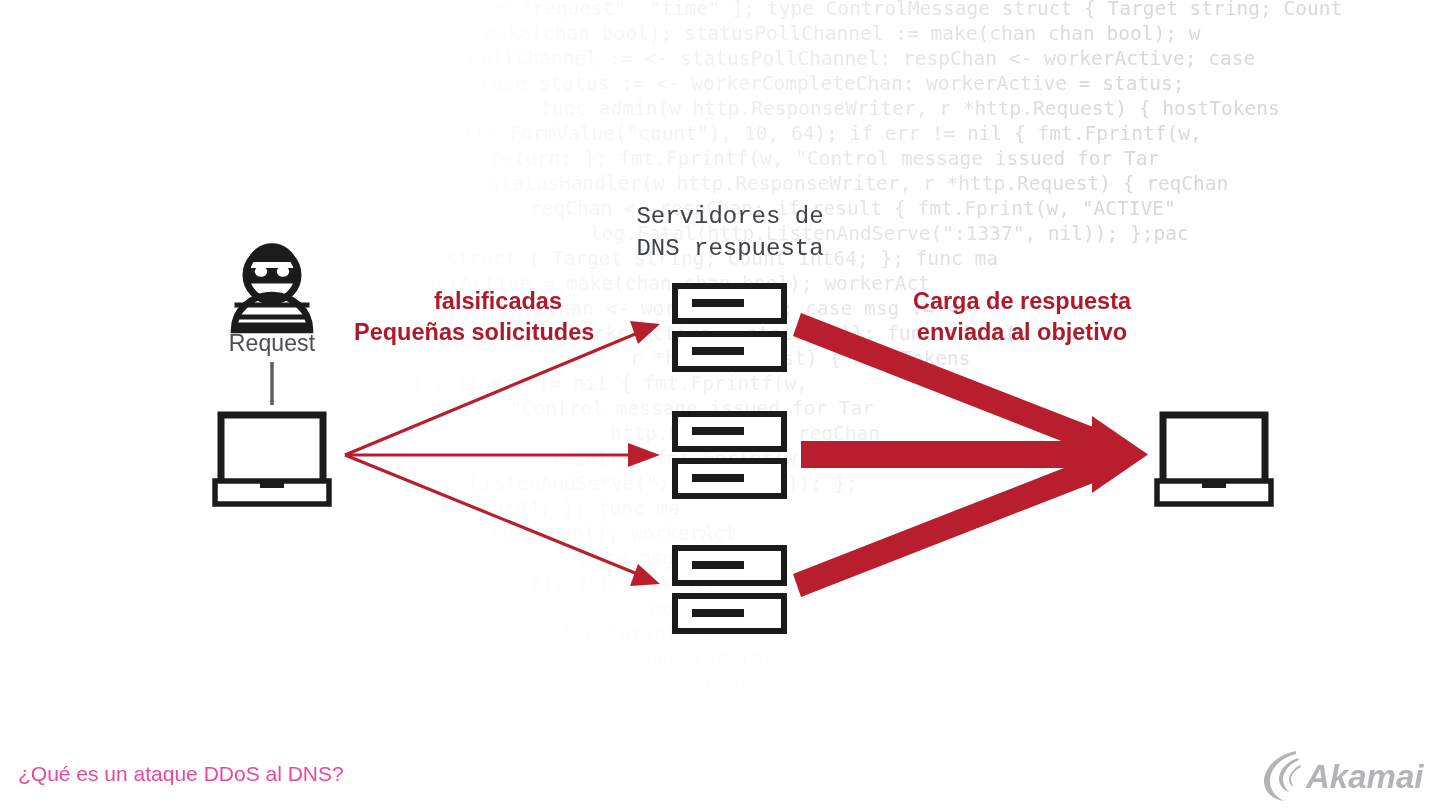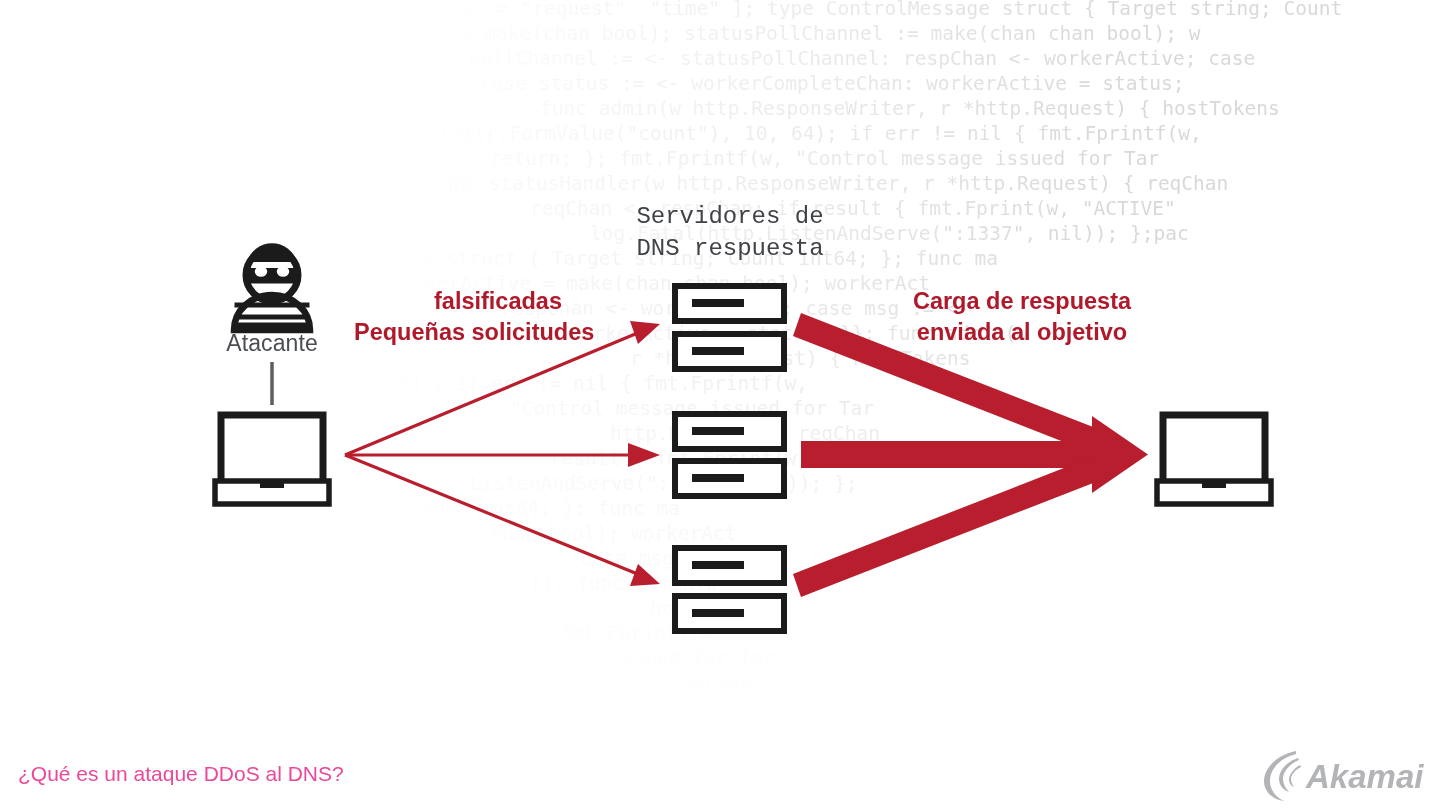"Atacante" div.node-label { text: Atacante -> Request }
